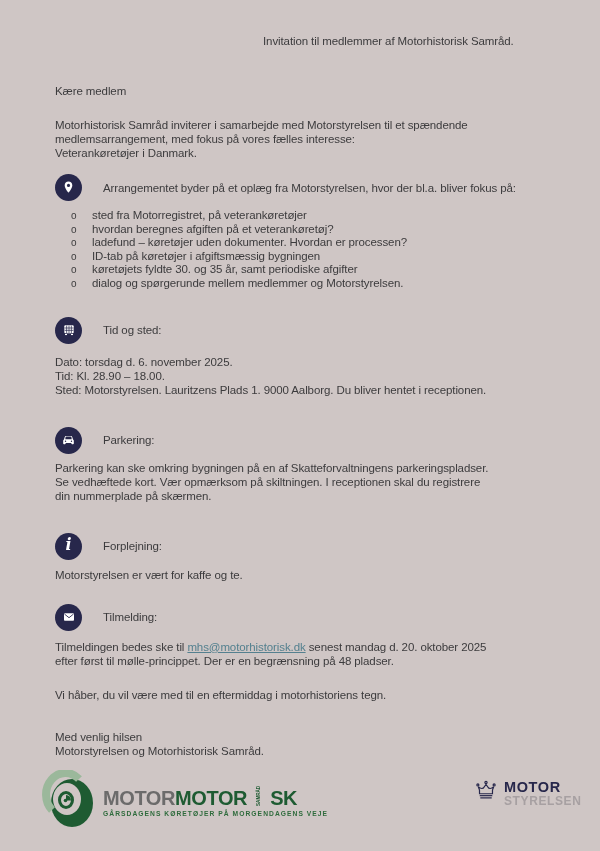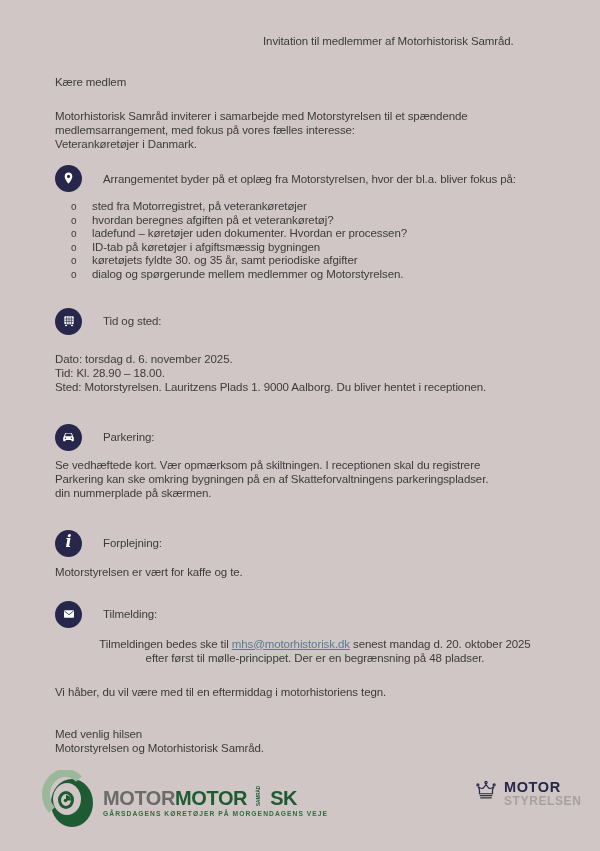"Kære medlem" .greeting { margin-top: 27px -> 36px }
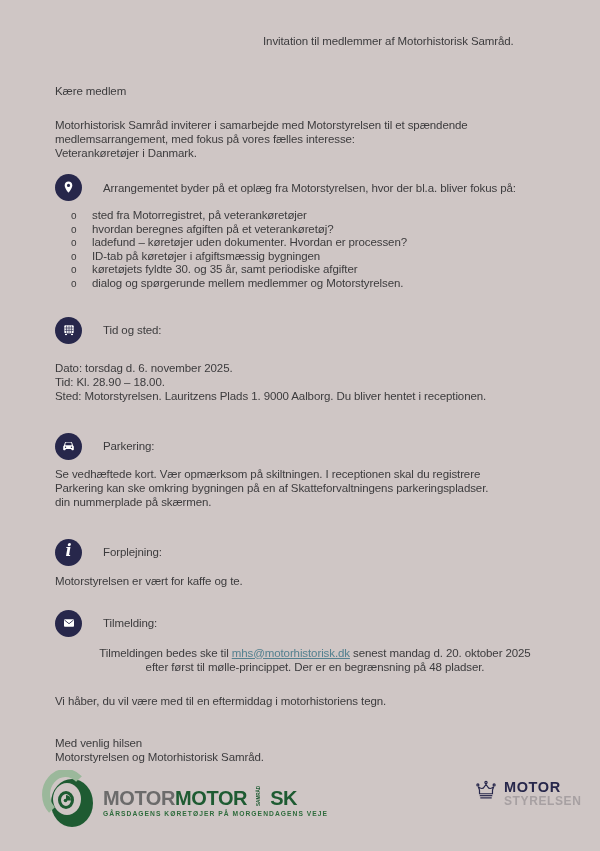"Dato: torsdag d. 6. november" .time-lines { margin-top: 17px -> 11px }
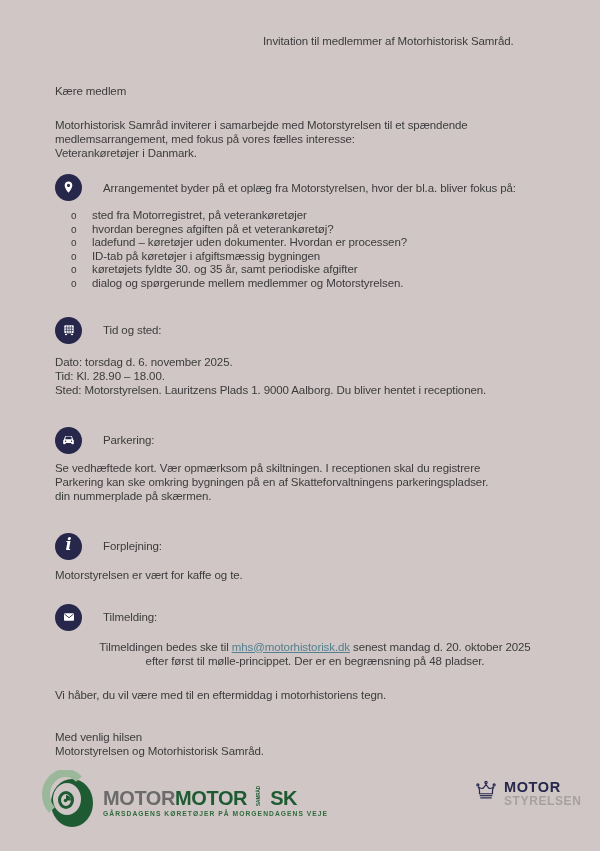"Se vedhæftede kort. Vær opmærksom" div.line { order: before "Parkering kan ske omkring bygningen" -> after "Parkering kan ske omkring bygningen" }
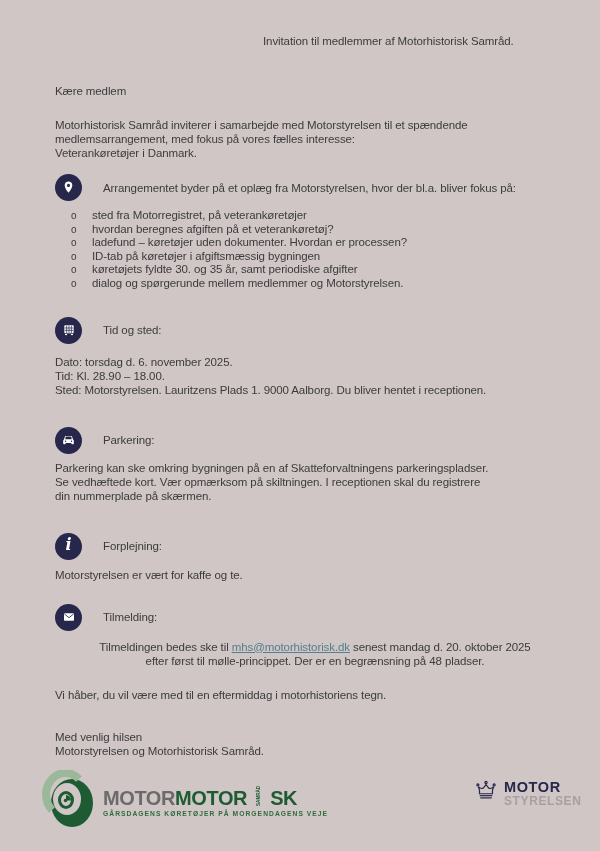"Tilmeldingen bedes ske til" .reg-lines { text-align: center -> none }
